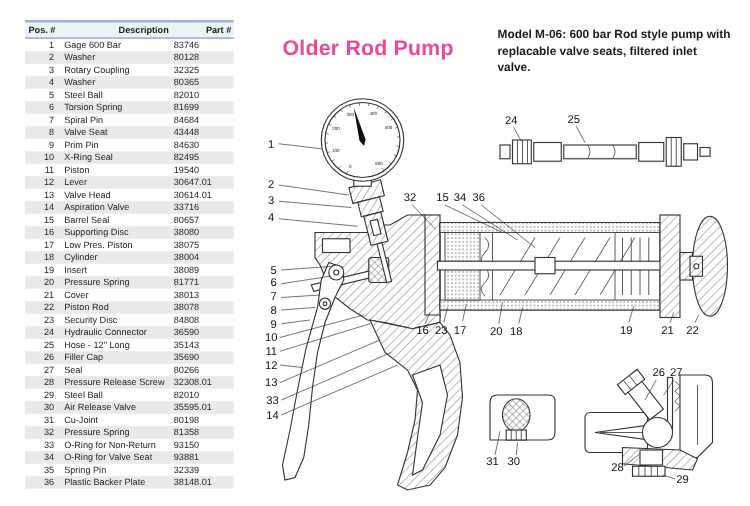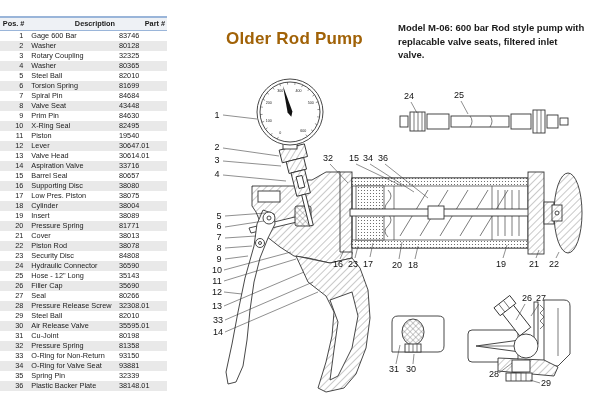"Pos. #" .parts { left: 0 -> 20px }
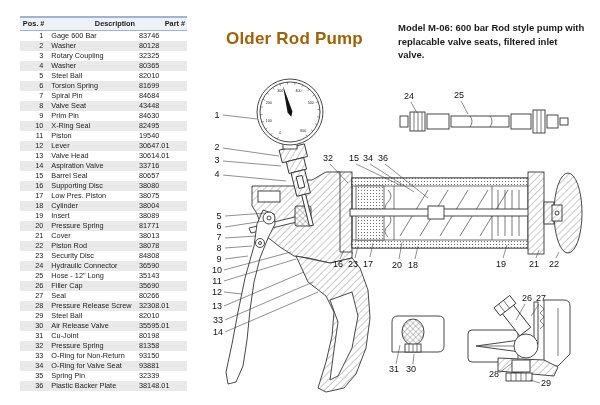"Older Rod Pump" .title { color: #a16207 -> #ec4899 }
